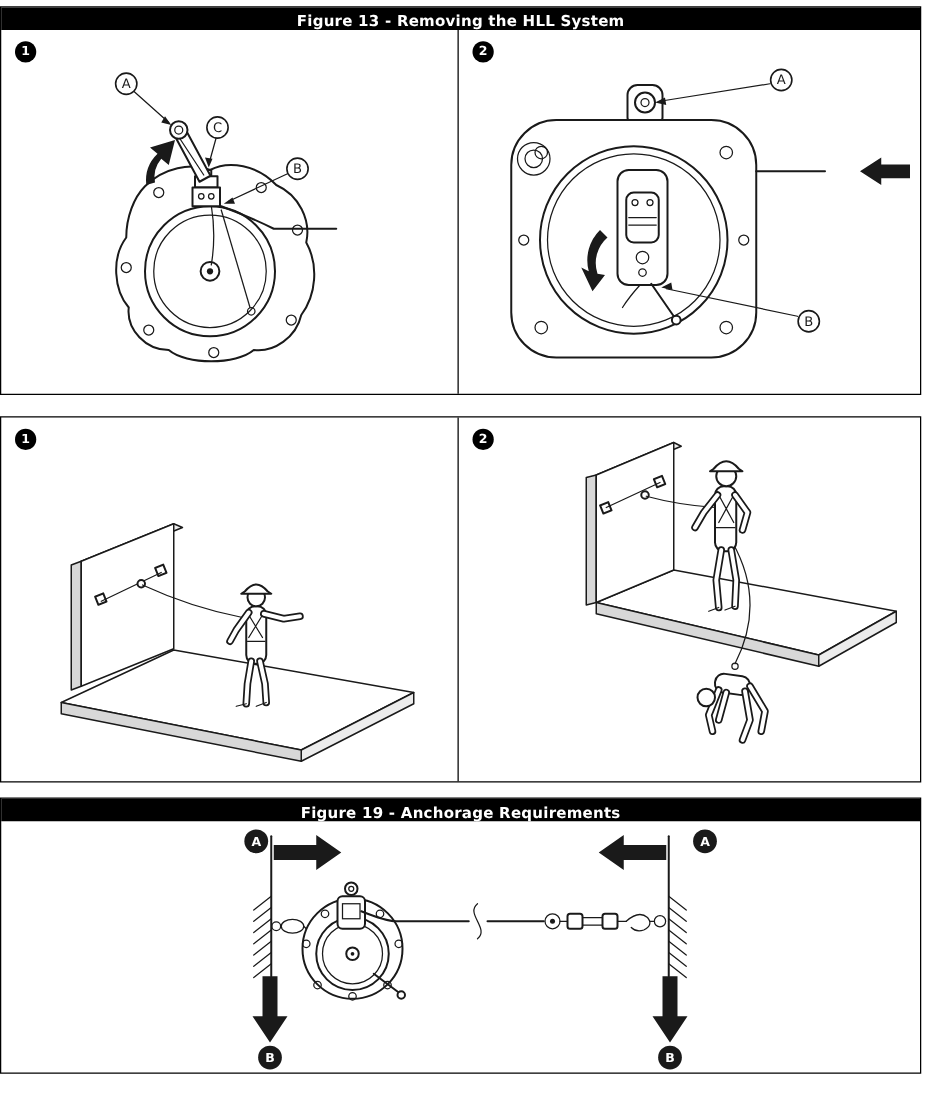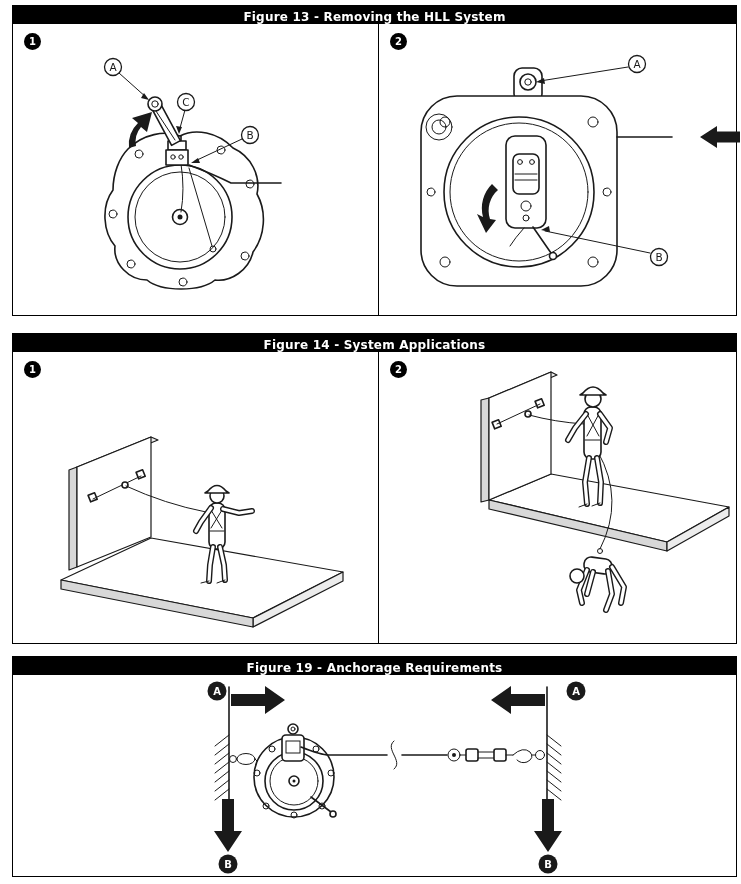"Figure 13 - Removing the" .page { padding: 5px 4px 0 12px -> 5px 4px 0 0 }
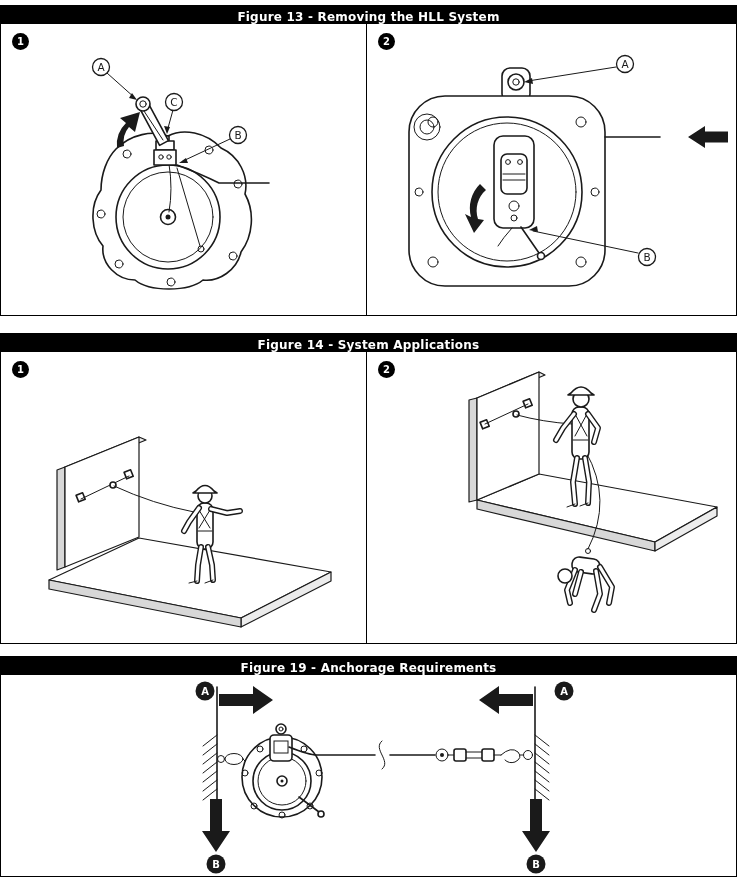"Figure 14 - System Applications" div.figure-title-bar { html: <div> <span>Figure 14 - System Applications</span> </div> -> none }
